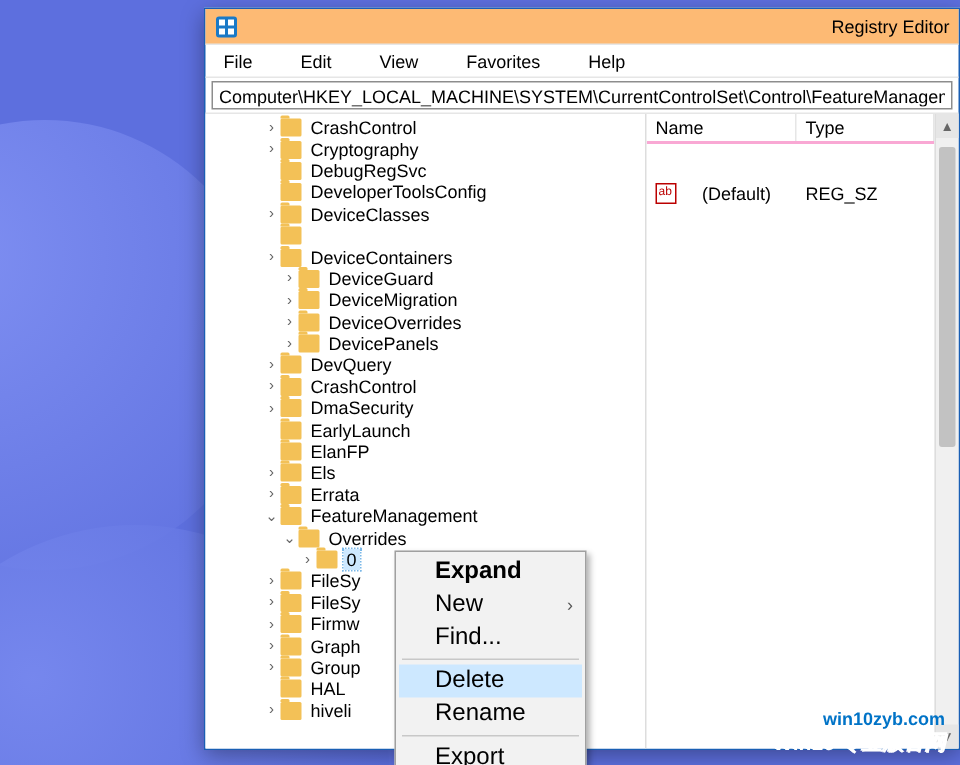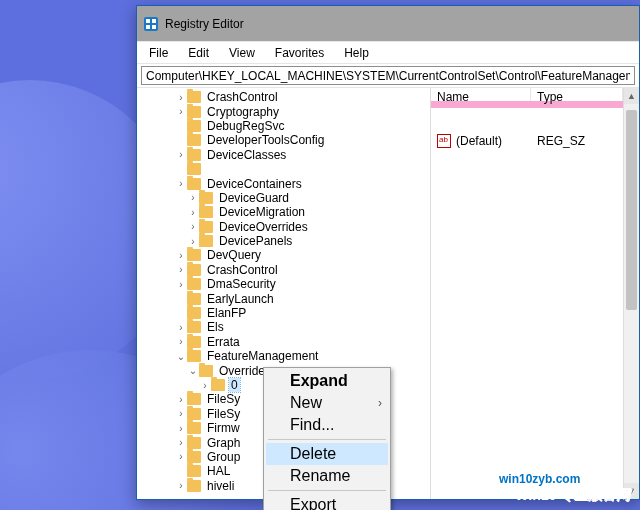"Registry Editor" .titlebar { background: #a3a3a3 -> #fdba74; height: 36px -> 24px; justify-content: none -> space-between }
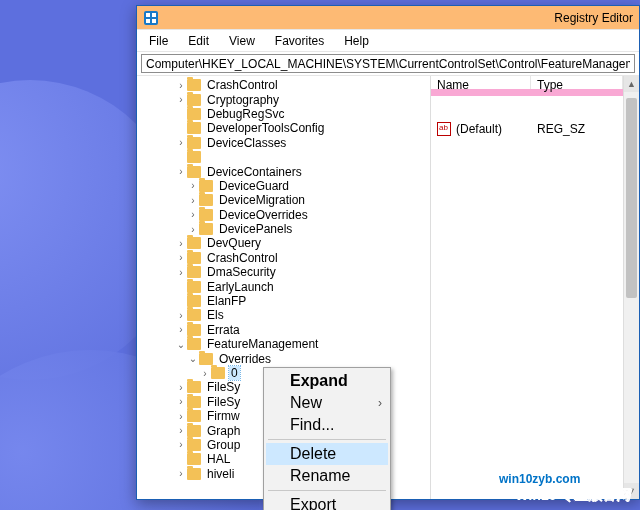"File" .menubar { gap: 4px -> 16px }
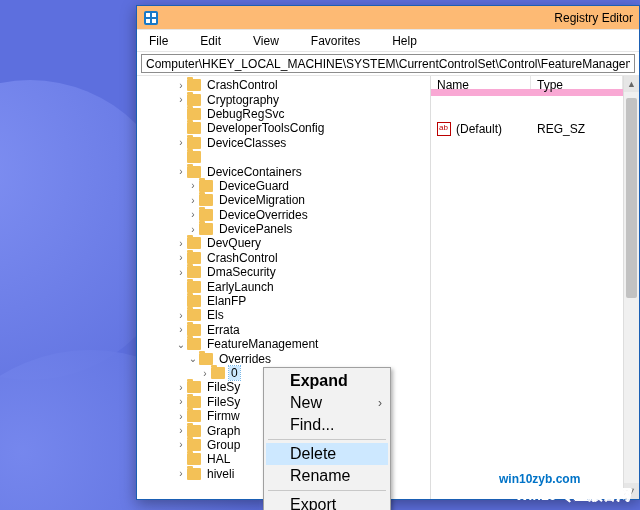"Name" .list-head { border-bottom: 7px solid #f9a8d4 -> 2px solid #f9a8d4 }
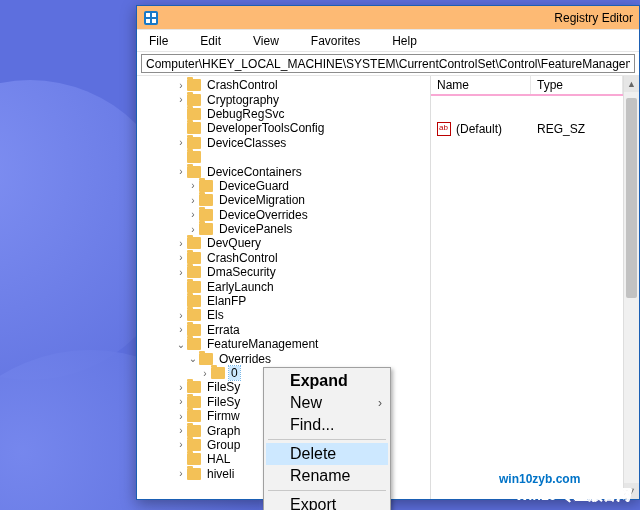"(Default)" .list-row .cell { gap: 5px -> 17px }
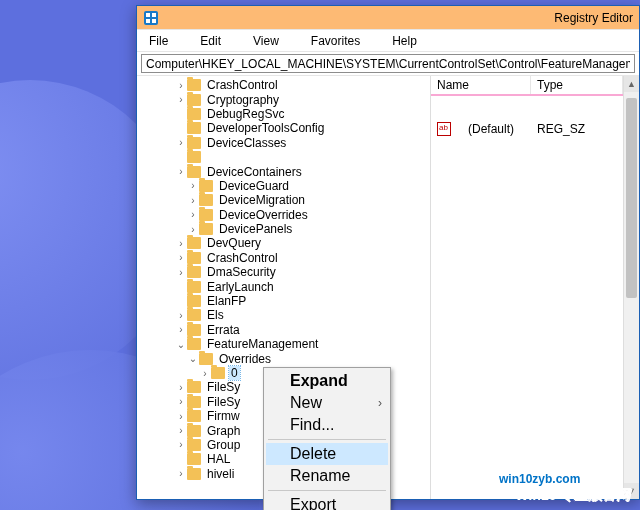"win10zyb.com" .watermark { text-align: left -> right }
